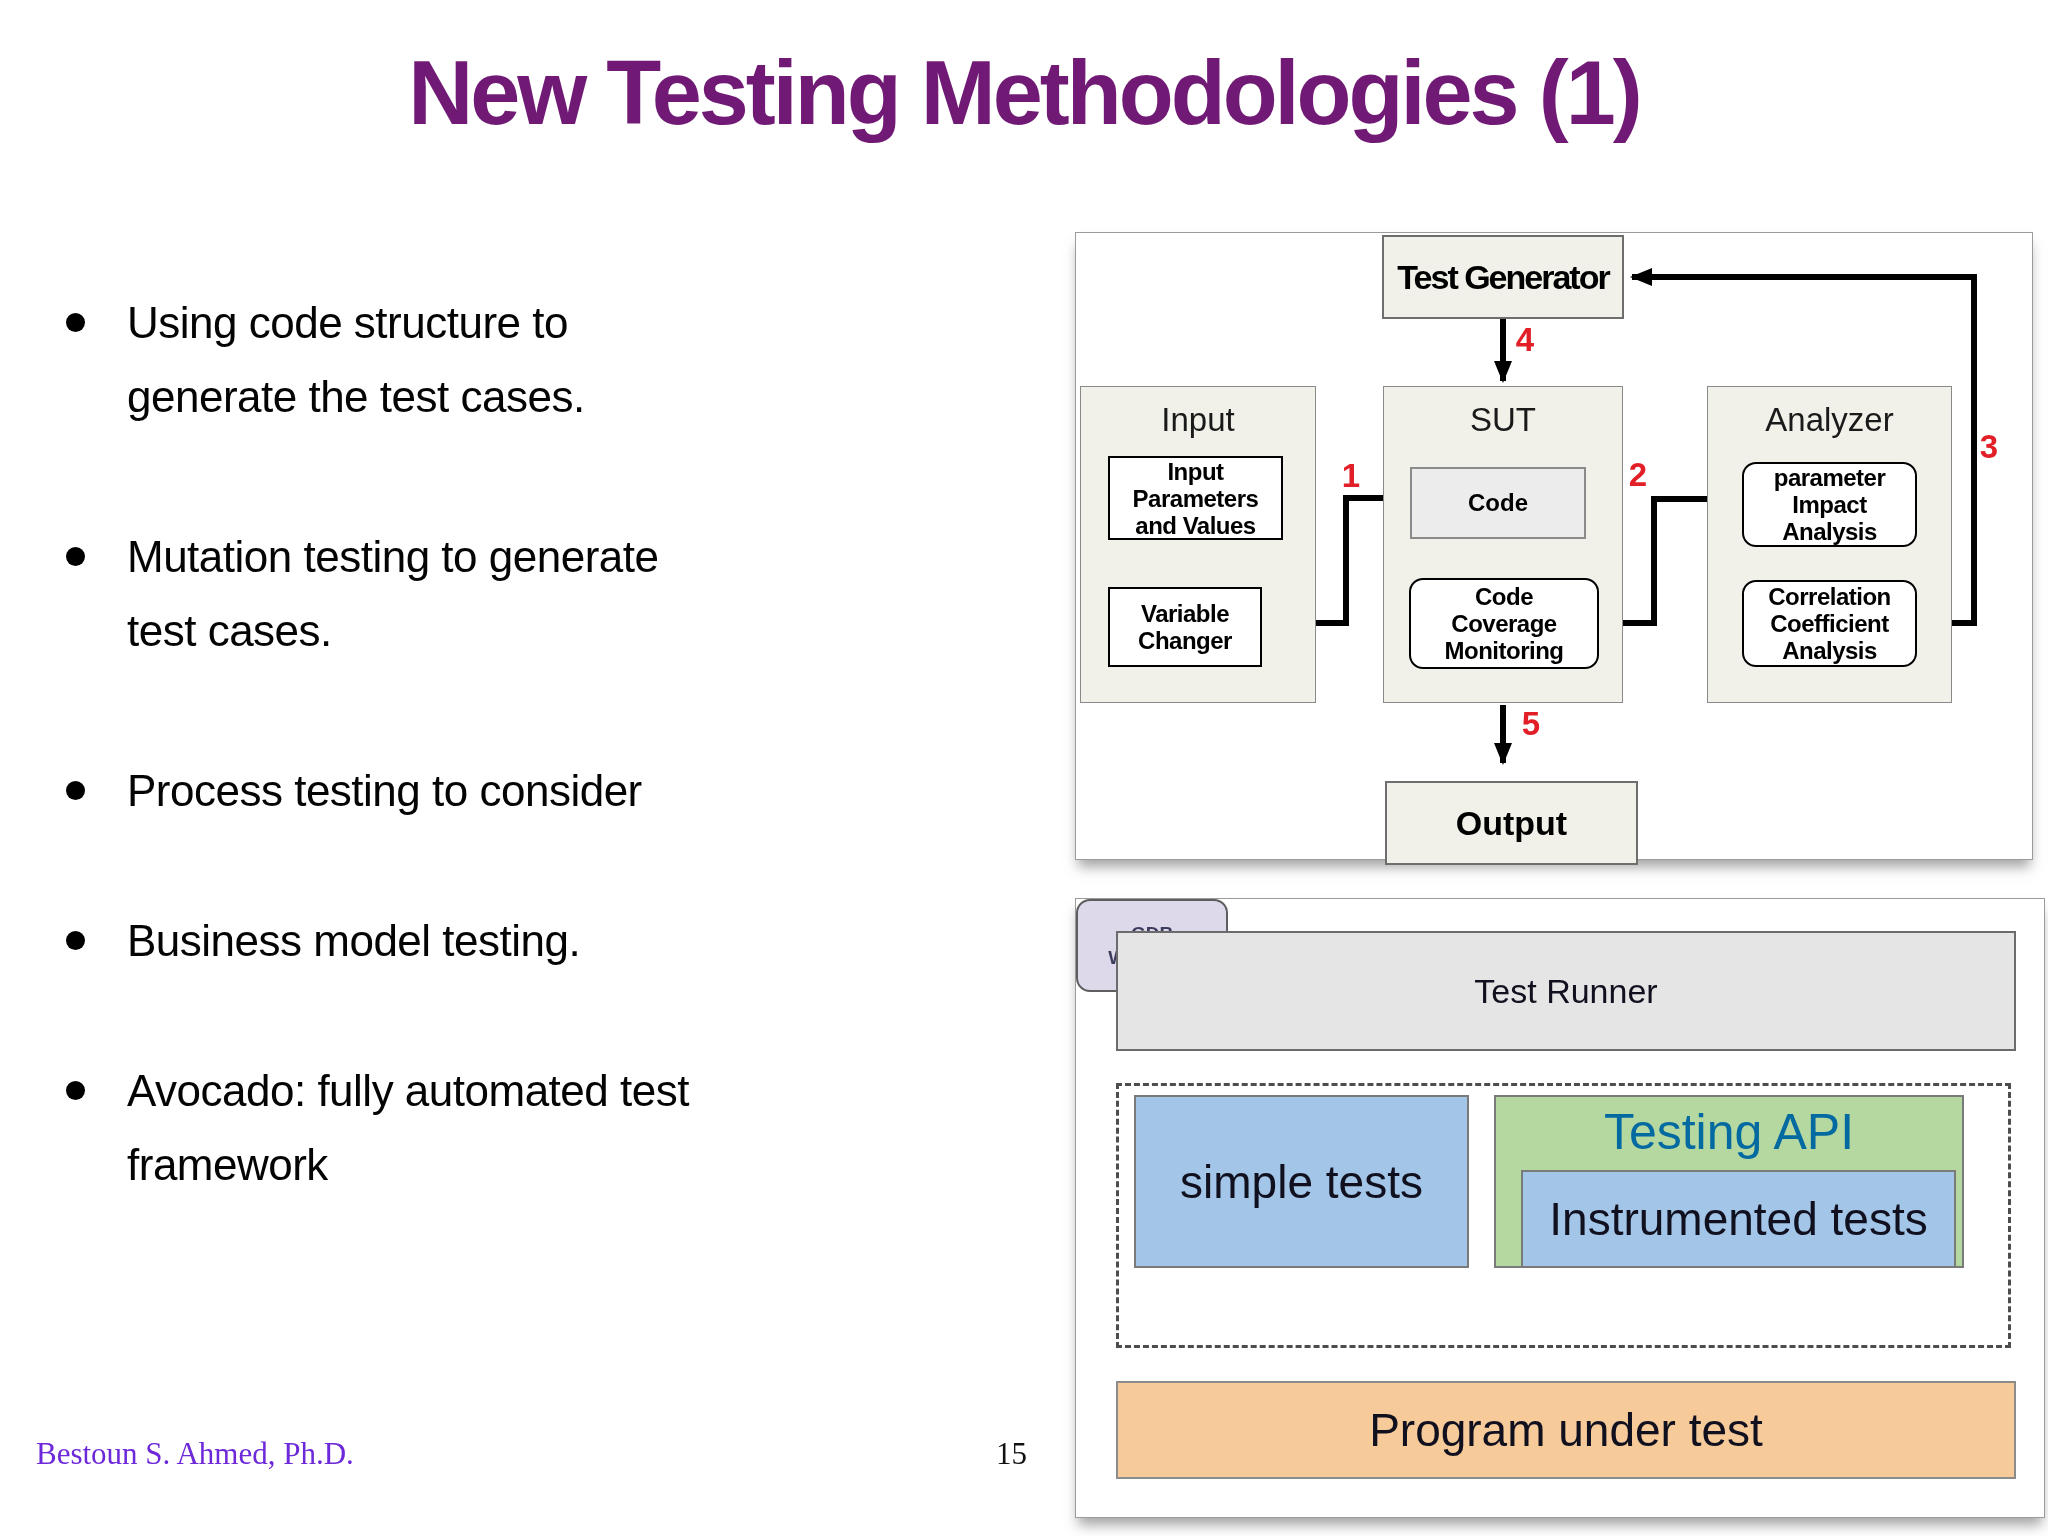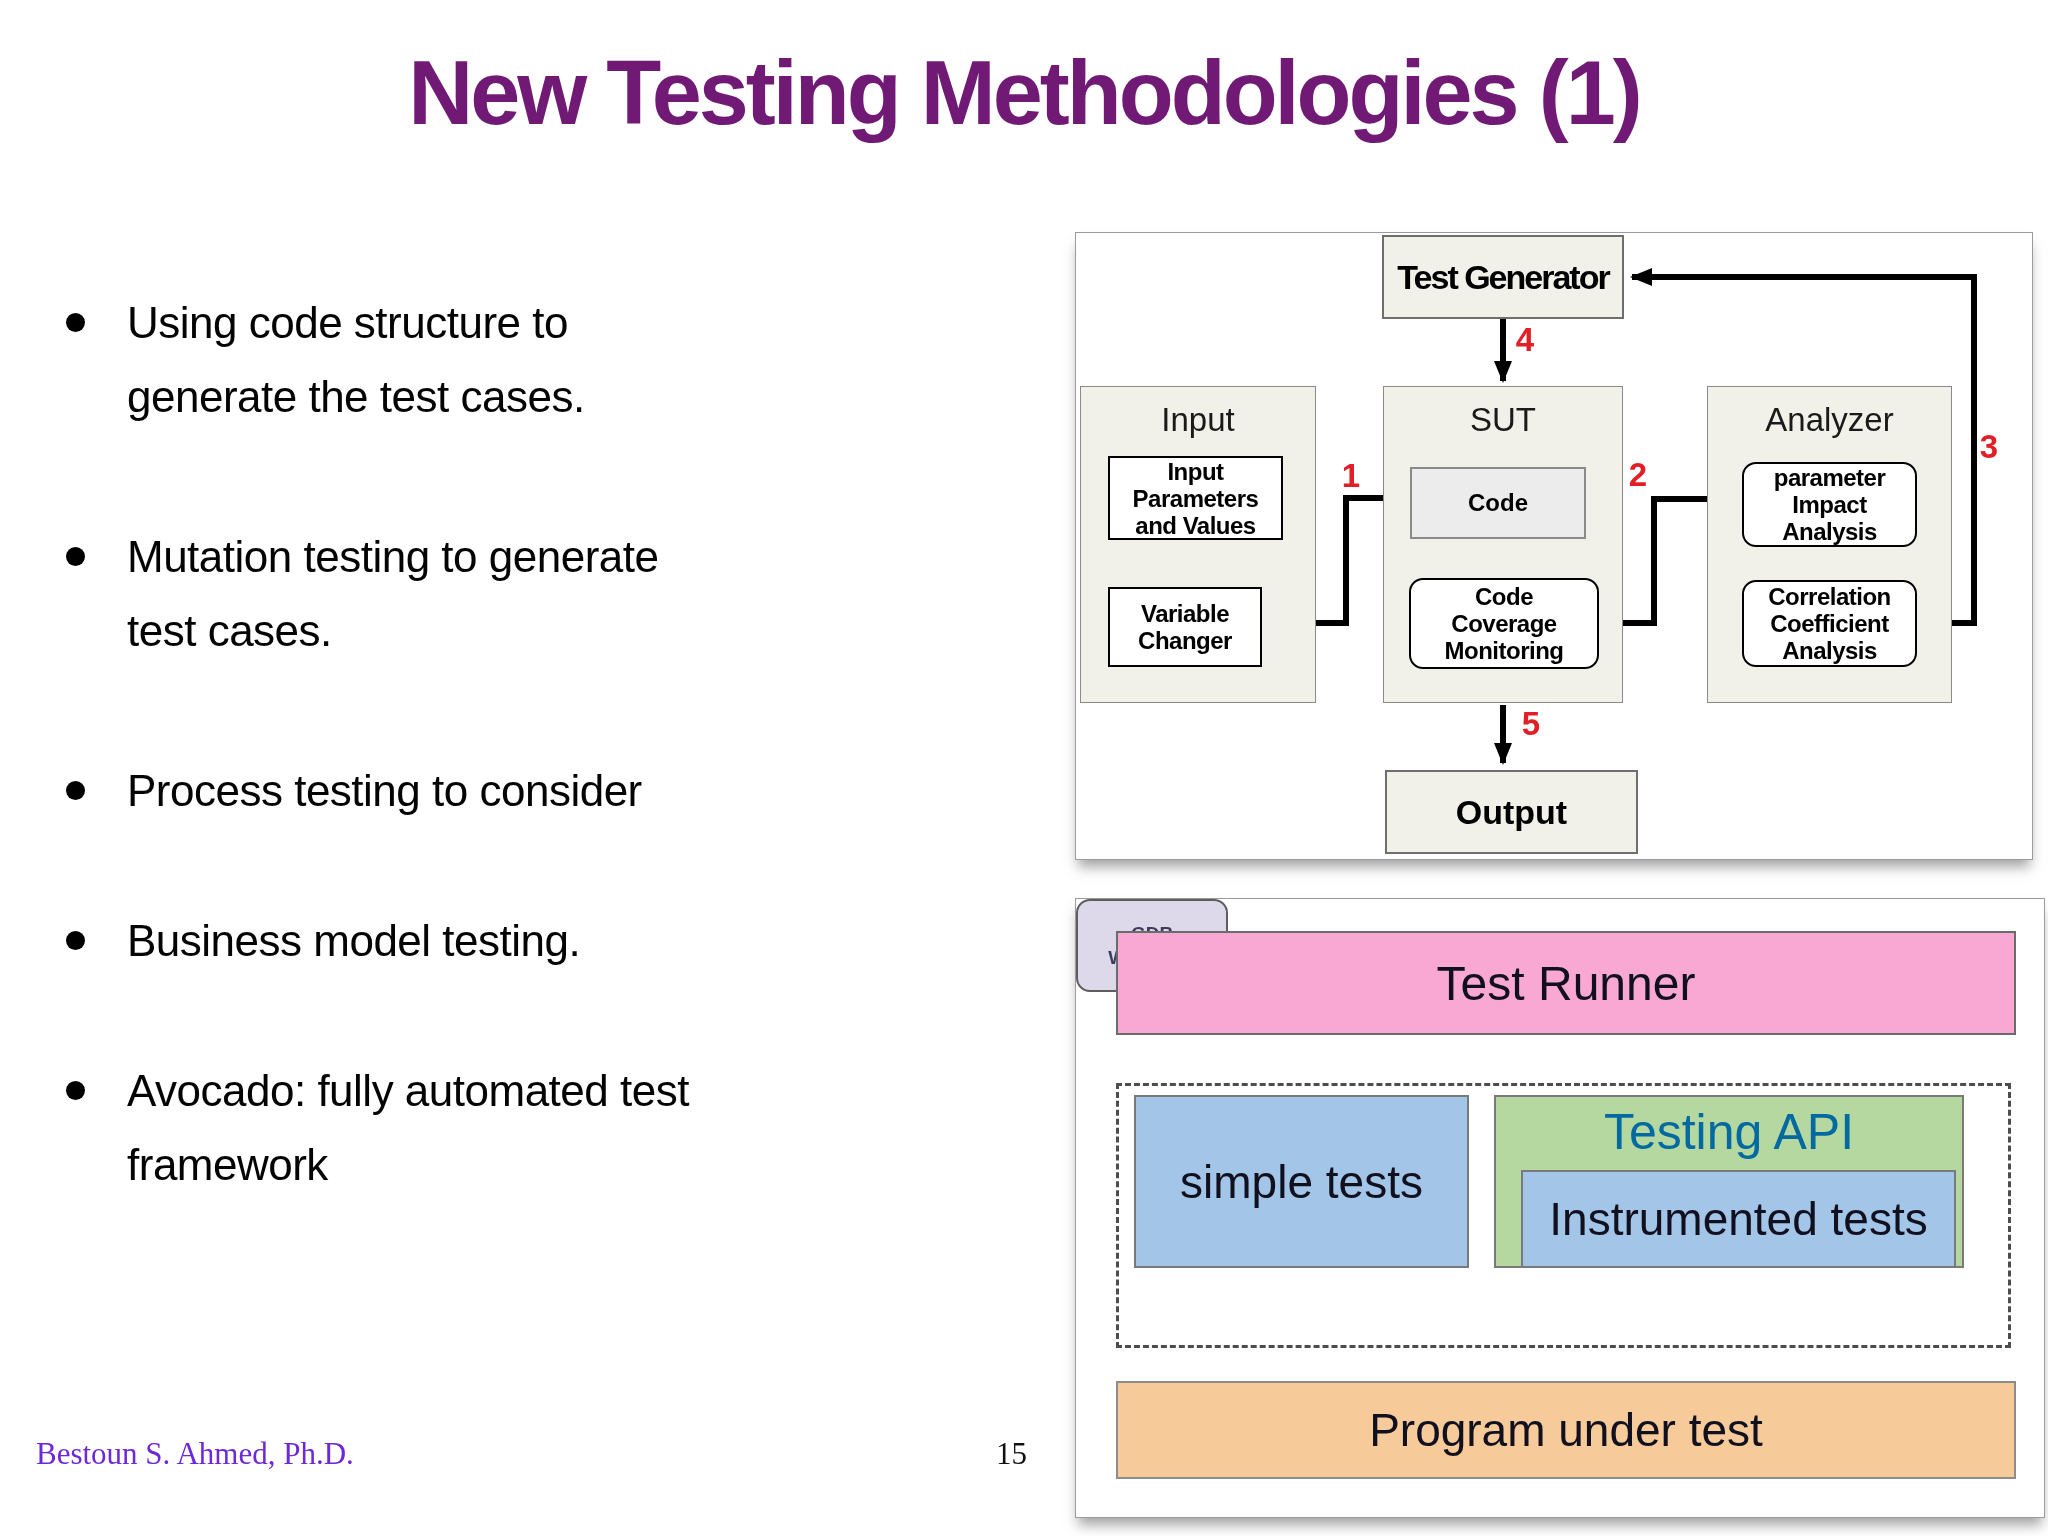"Output" .output-box { top: 537px -> 548px }
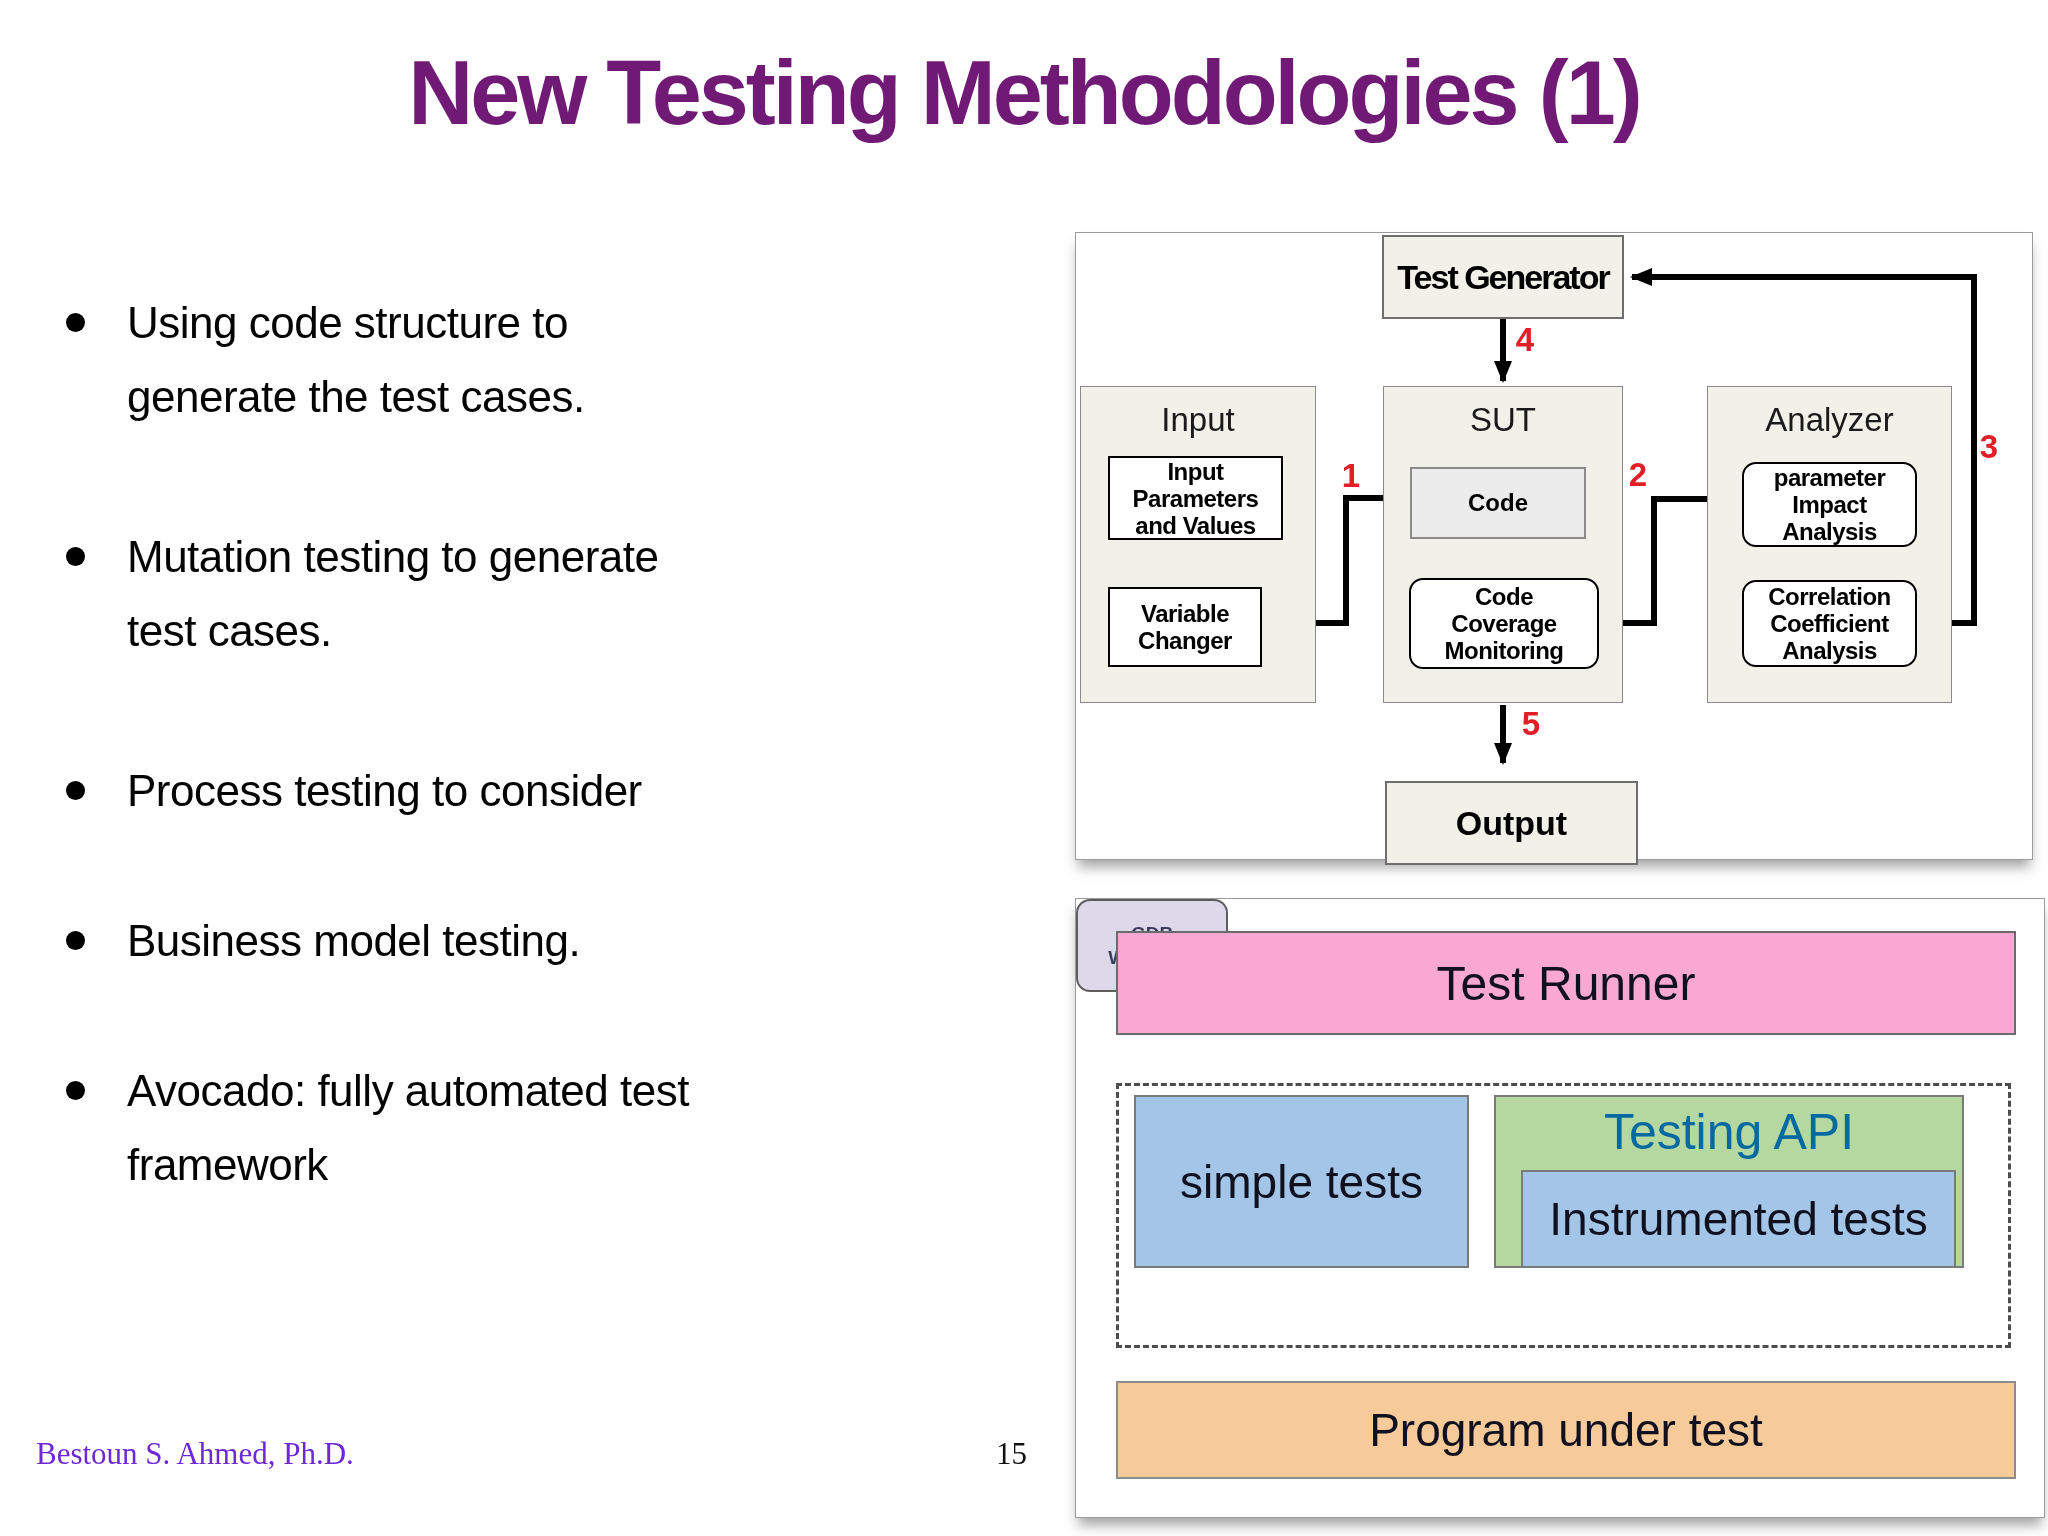"Test Runner" .test-runner { background: #f9a8d4 -> #e5e5e5; font-size: 48px -> 34px; height: 104px -> 120px }
